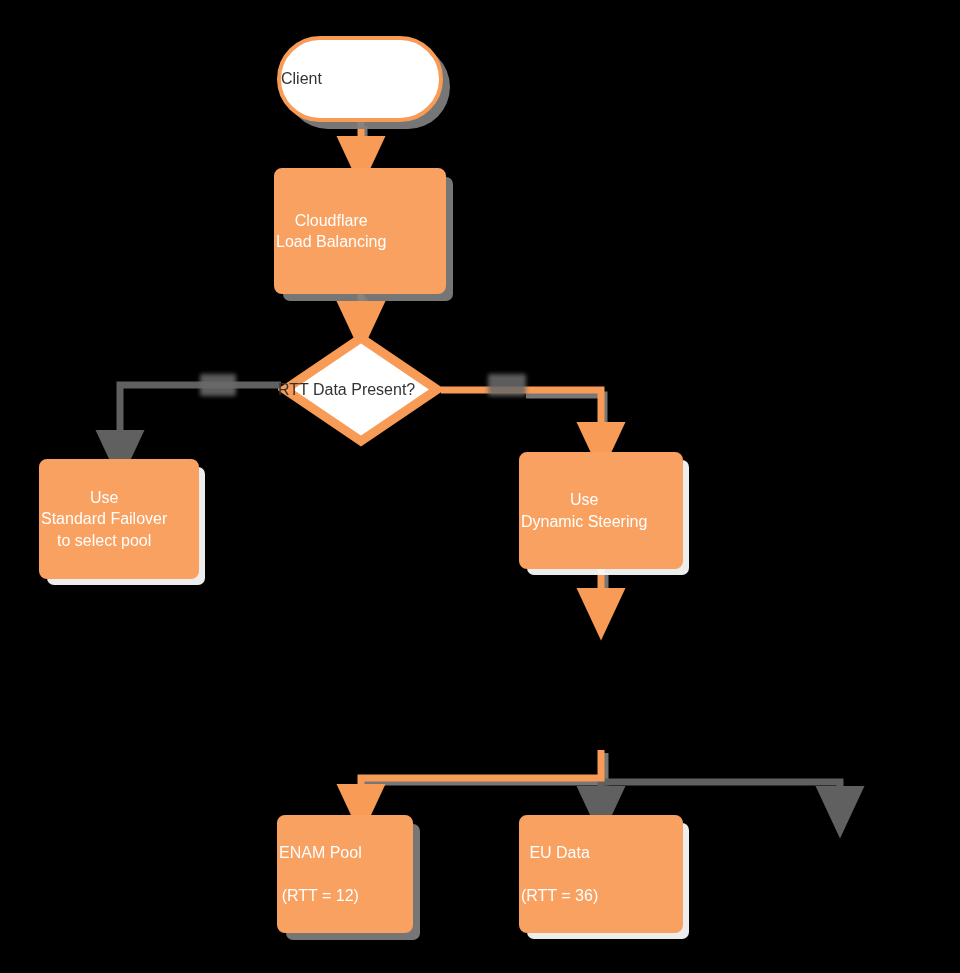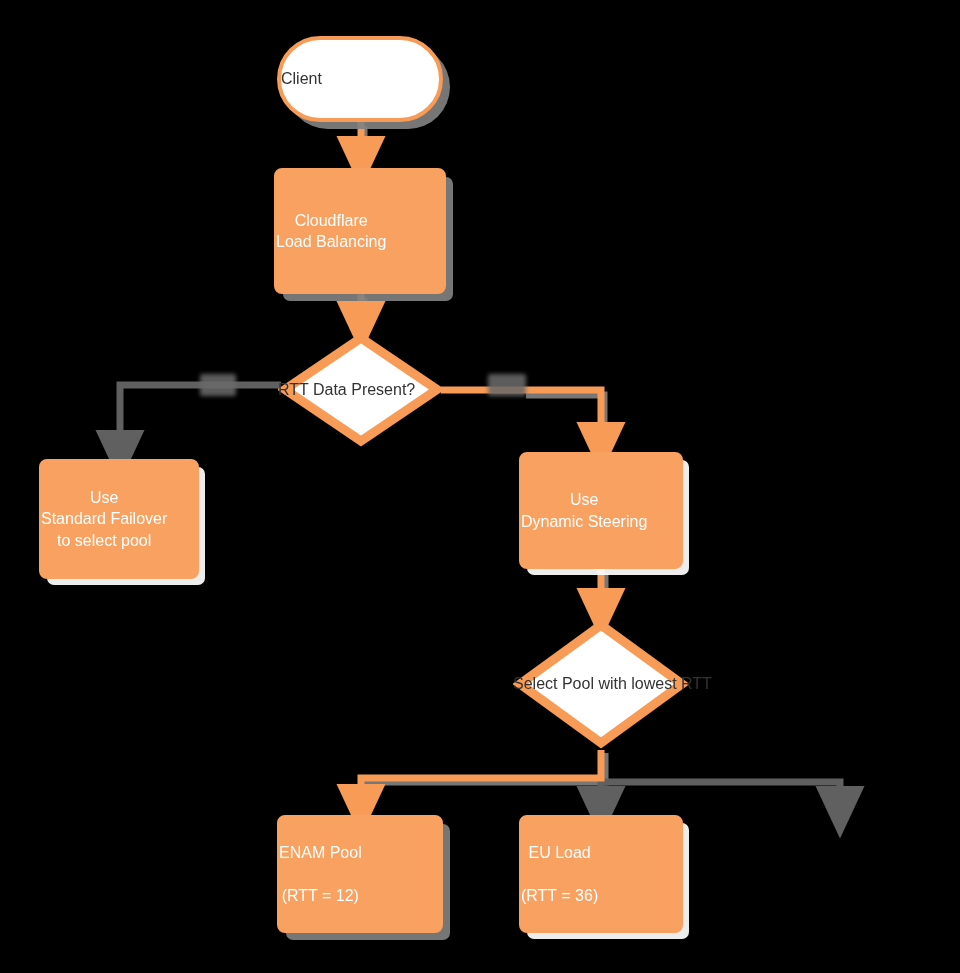"Select Pool with lowest RTT" div.node { html: <div> <svg> <polygon></polygon> </svg> <span>Select Pool with lowest RTT</span> </div> -> none }
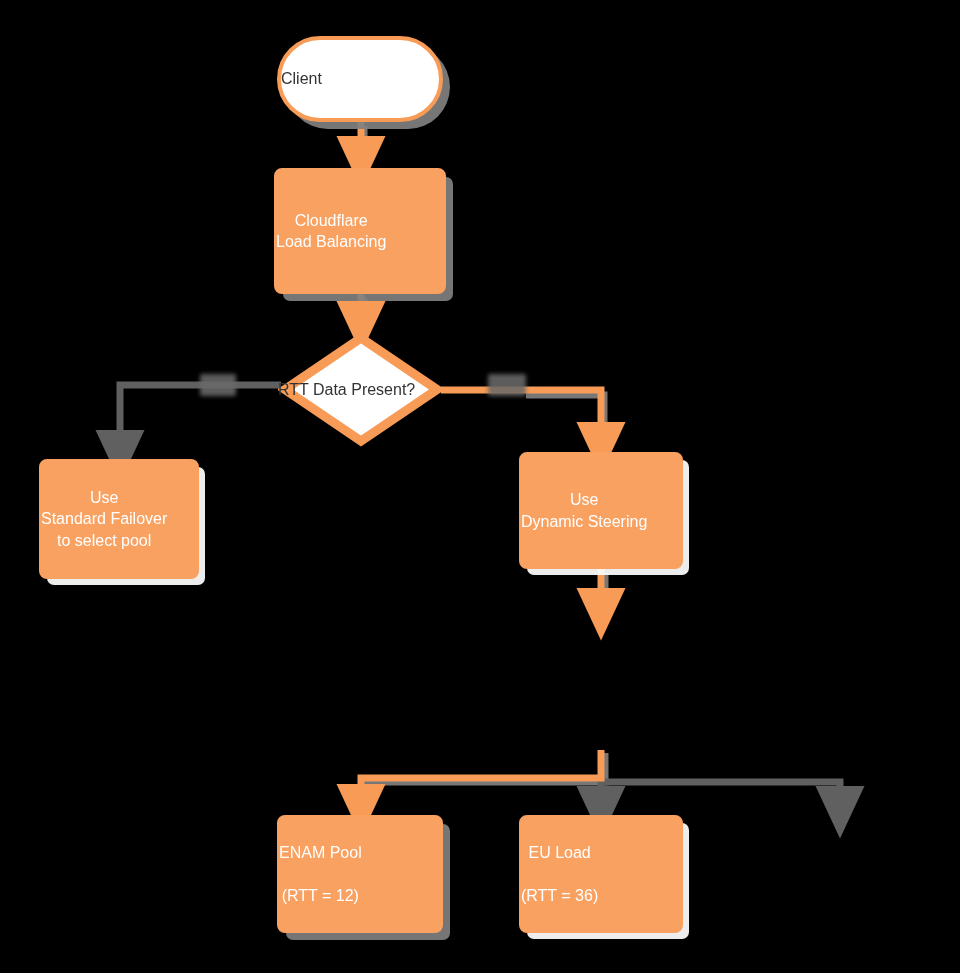"ENAM Pool" div.node { width: 166px -> 136px }
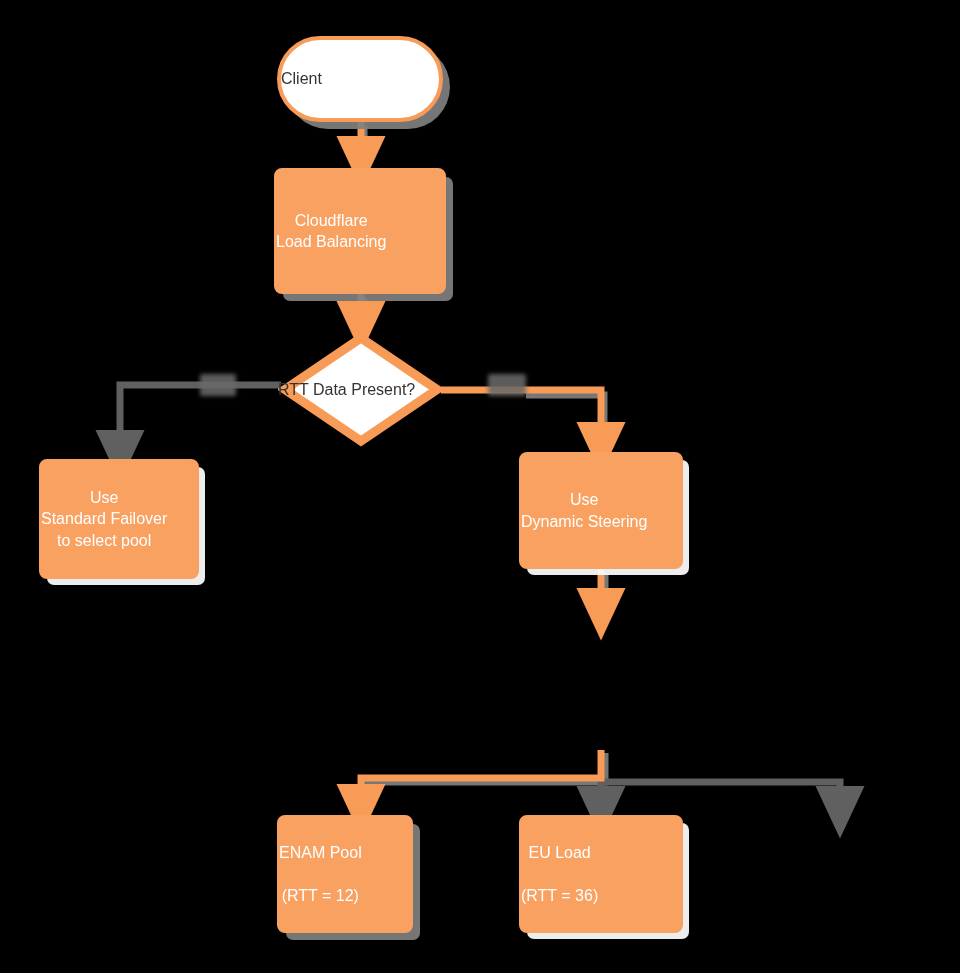"EU Load" span.node-label { text: Load -> Data }
